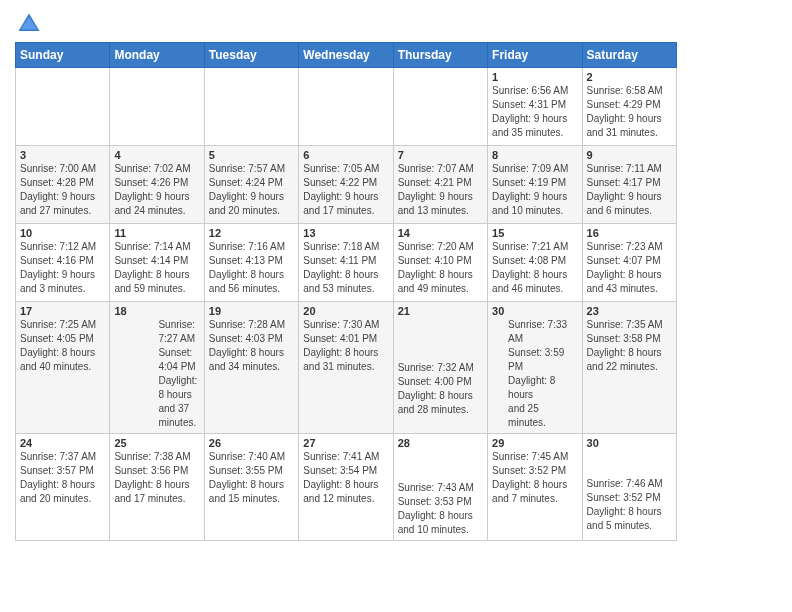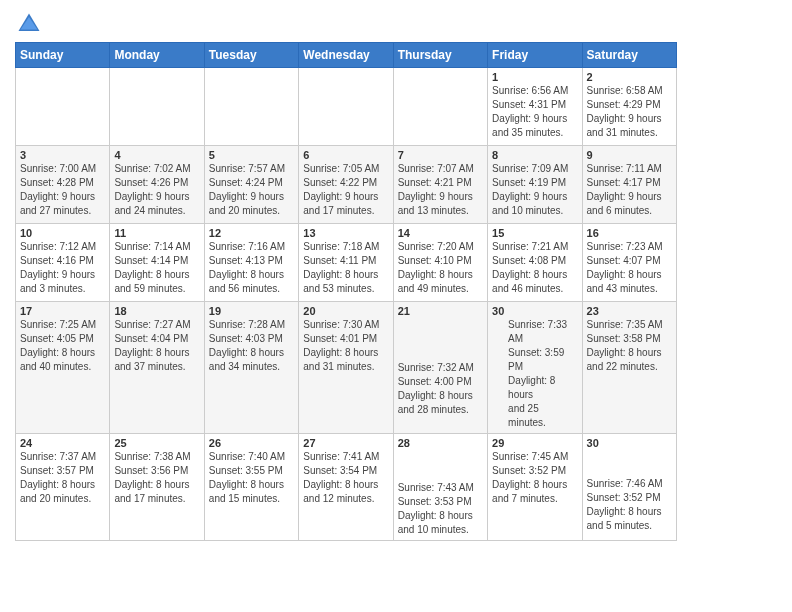"Sunrise: 7:27 AM" div.day-info { margin-left: none -> 44px }
